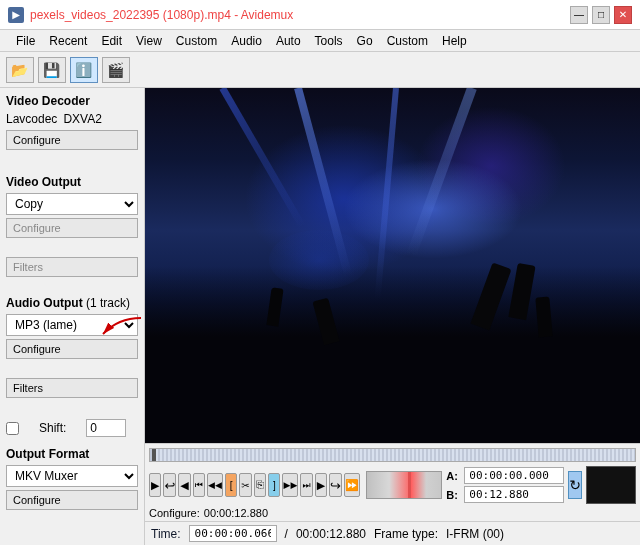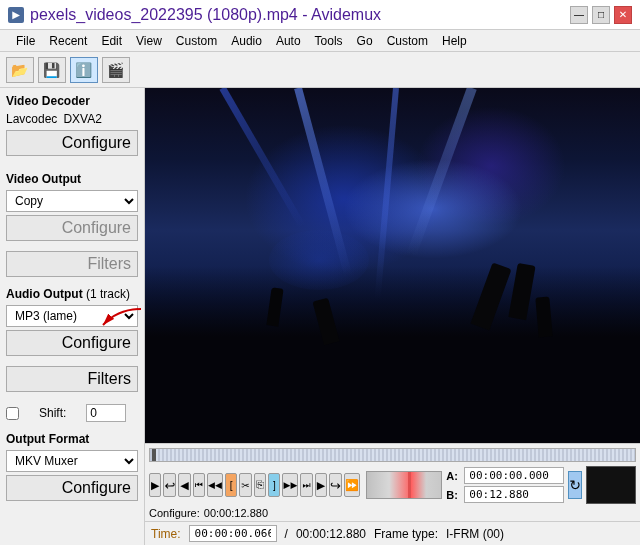"pexels_videos_2022395 (1080p).mp4 -" .titlebar-title { color: #4c1d95 -> #ef4444; font-size: 16px -> 12px }
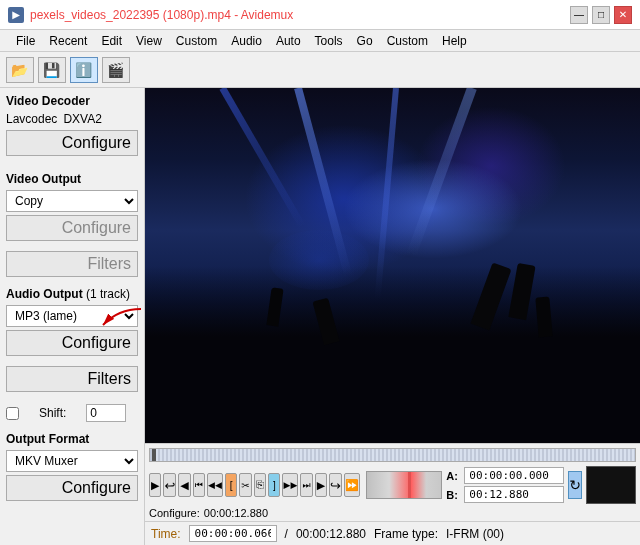"Configure" .btn { font-size: 16px -> 11px; margin-bottom: 10px -> 19px; text-align: right -> left }
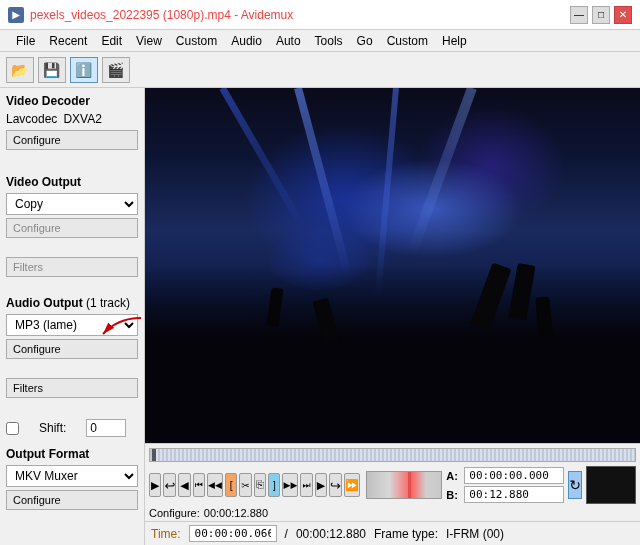"Time:" .status-label { color: #a16207 -> #0f172a }
